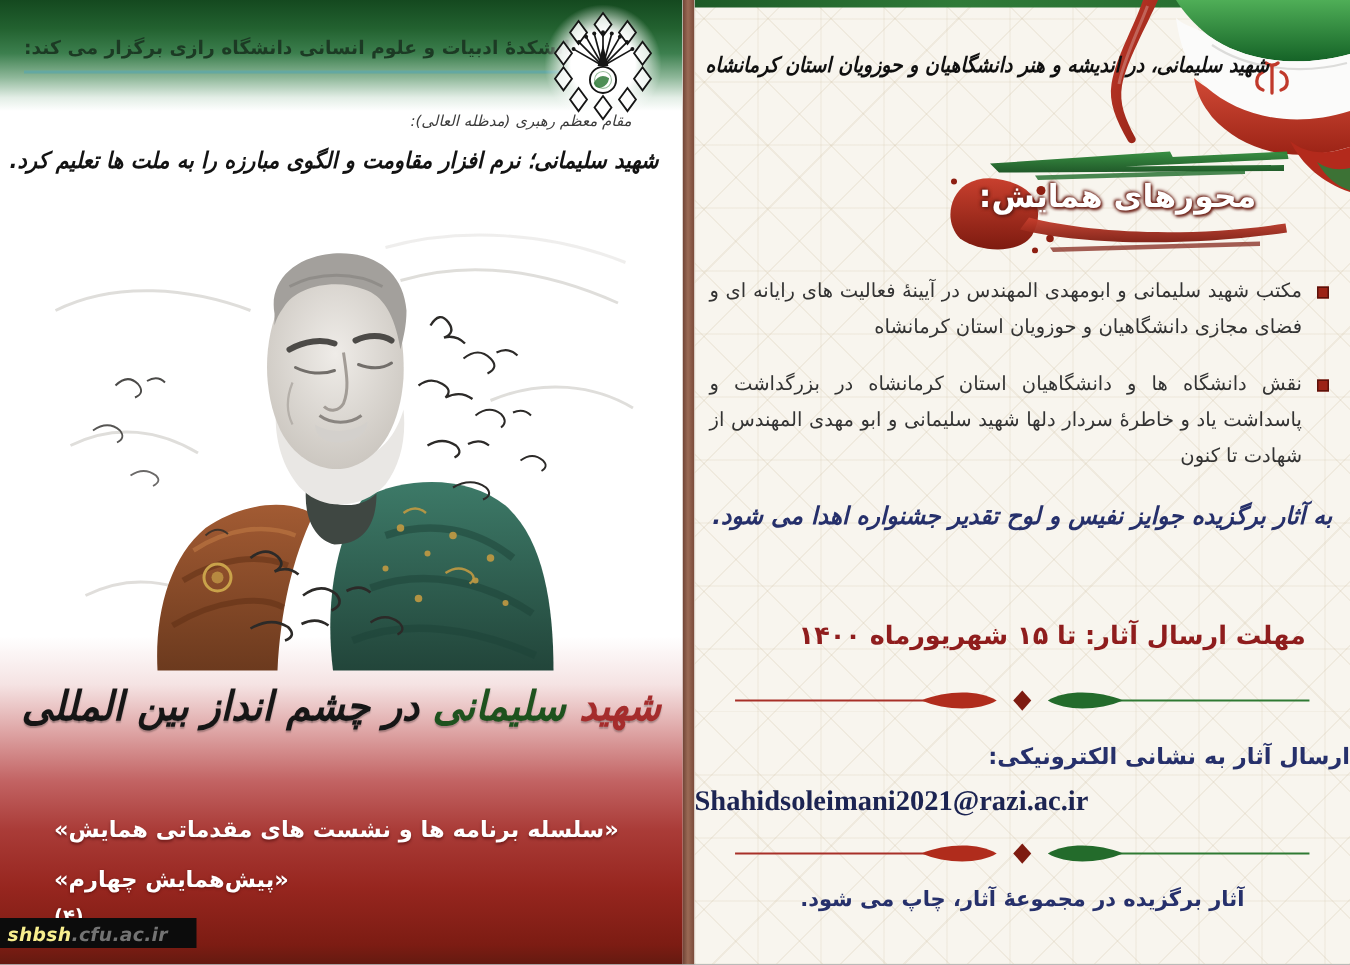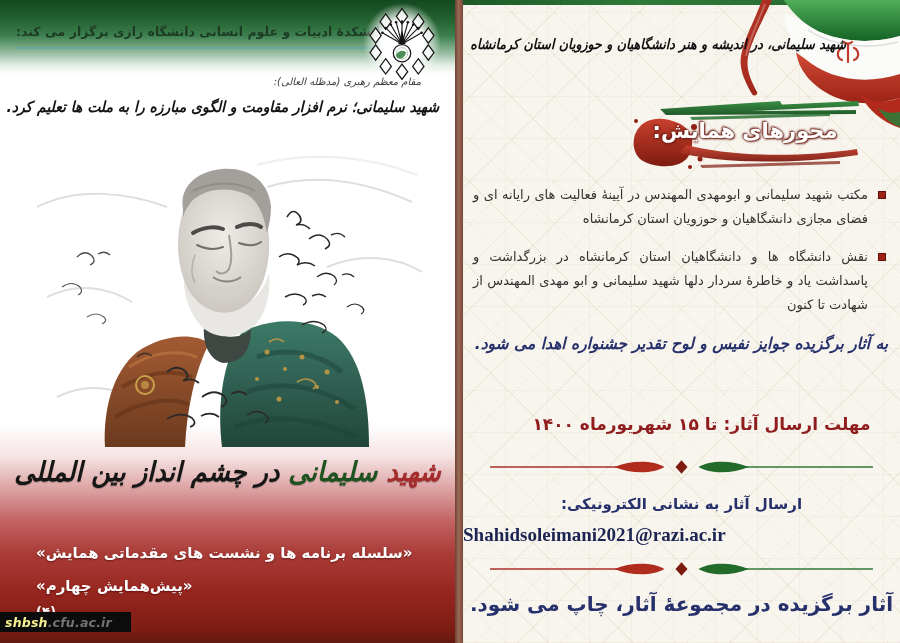"ارسال آثار به نشانی الکترونیکی:" .email-label { text-align: center -> right }
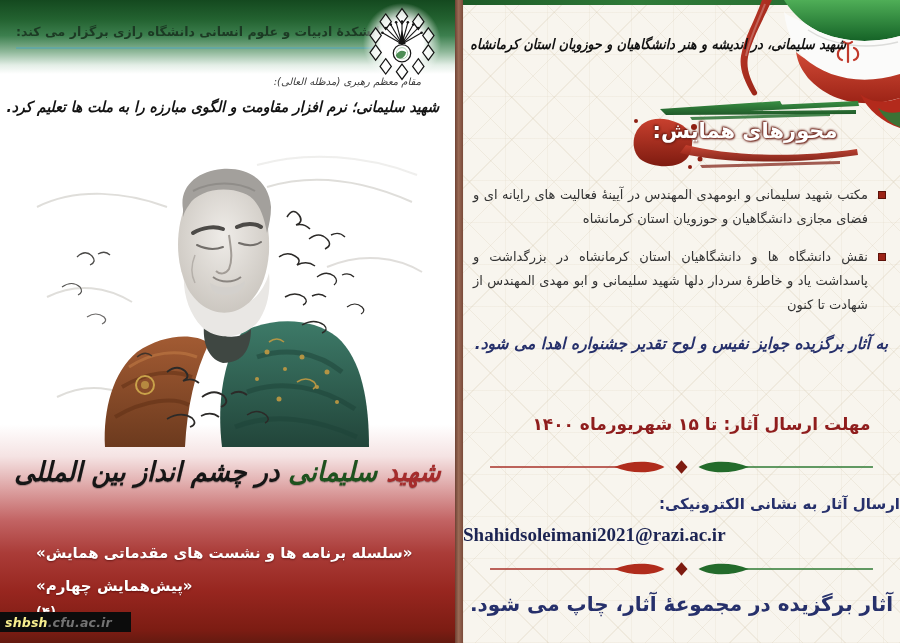"آثار برگزیده در مجموعهٔ آثار،" .publish-line { font-size: 20px -> 14px }
